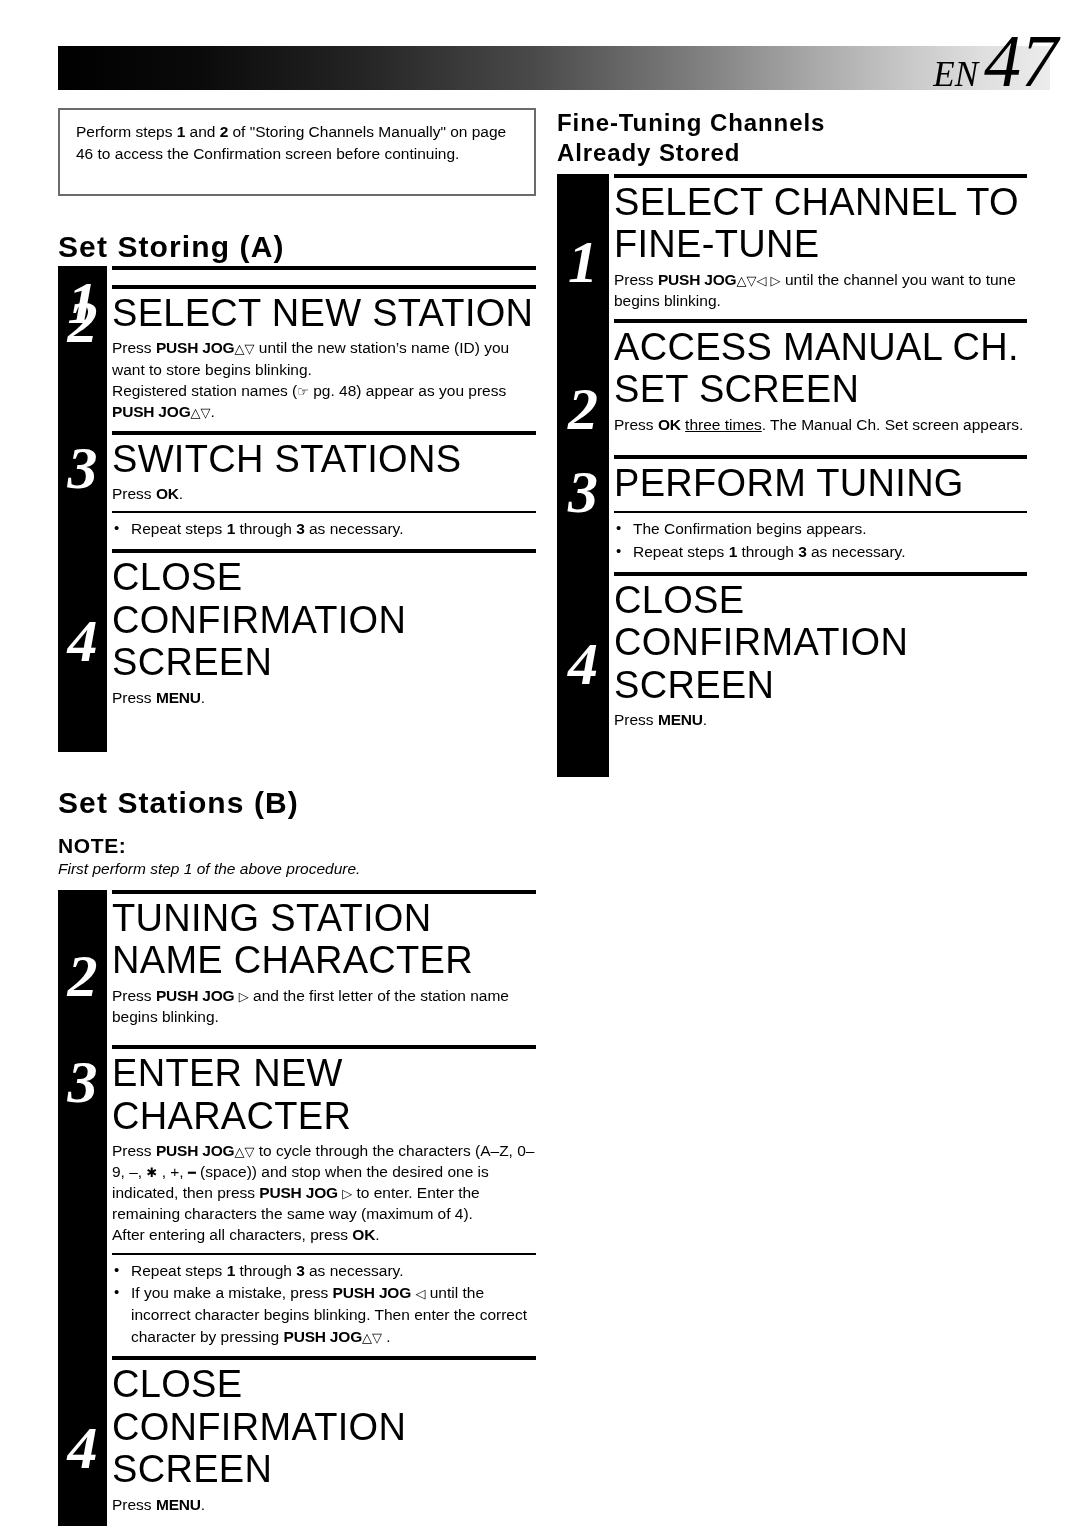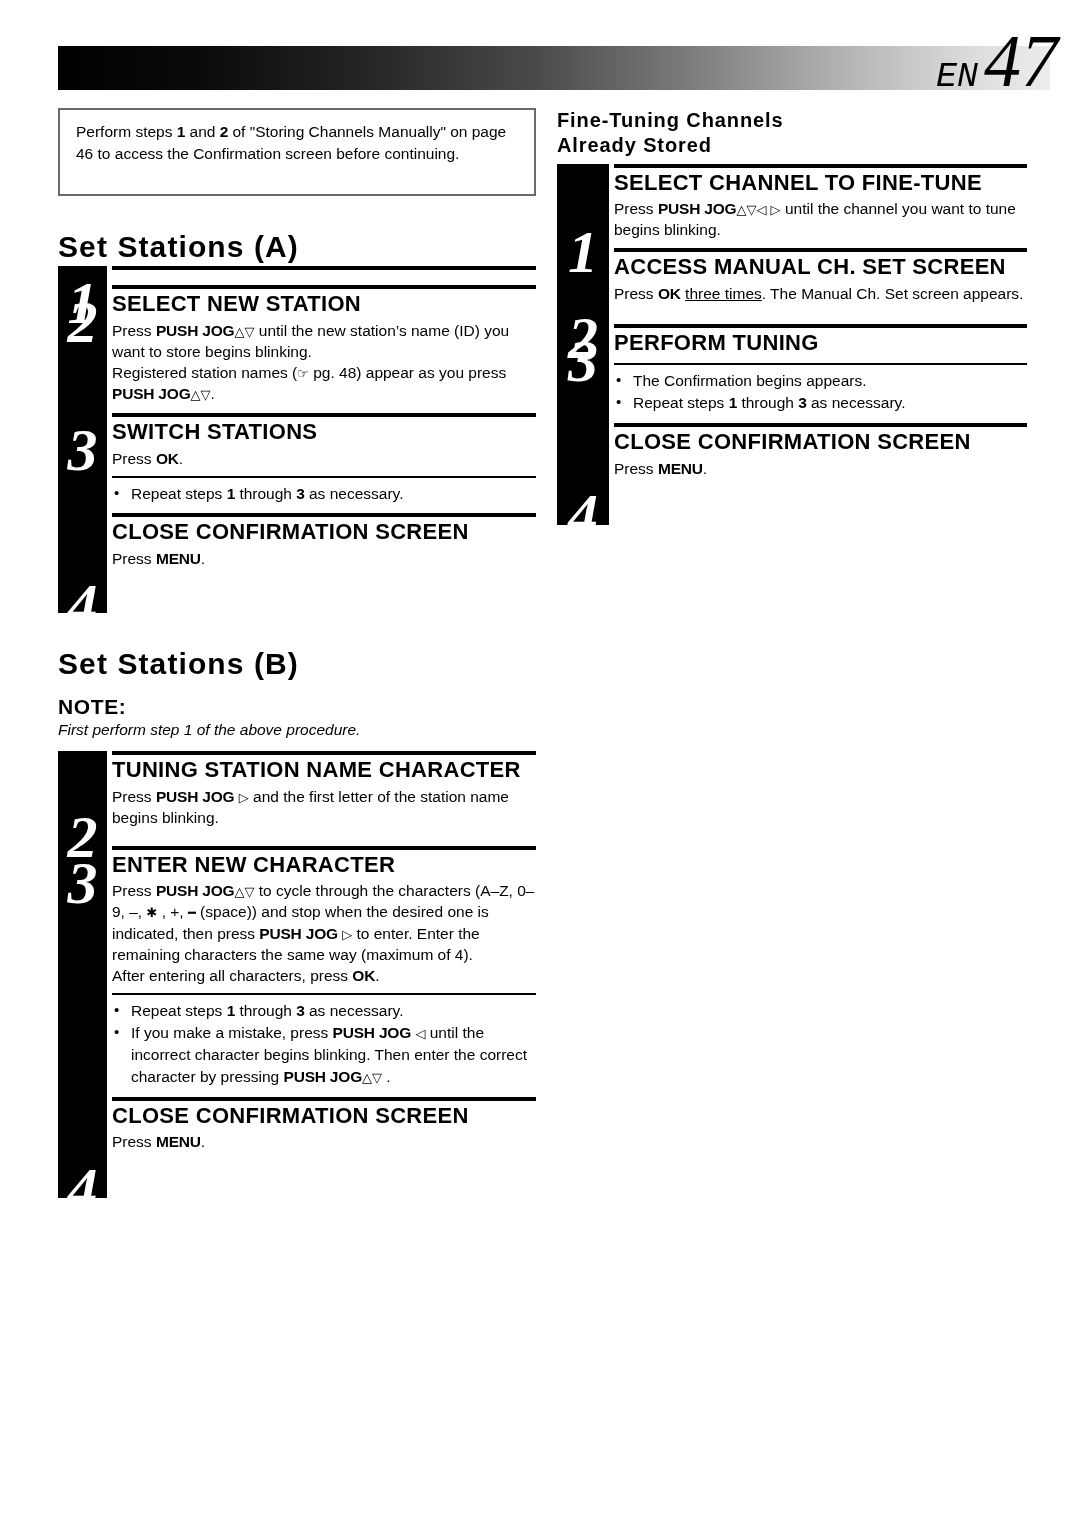"EN" .page-en { font-family: Liberation Mono, monospace -> none }
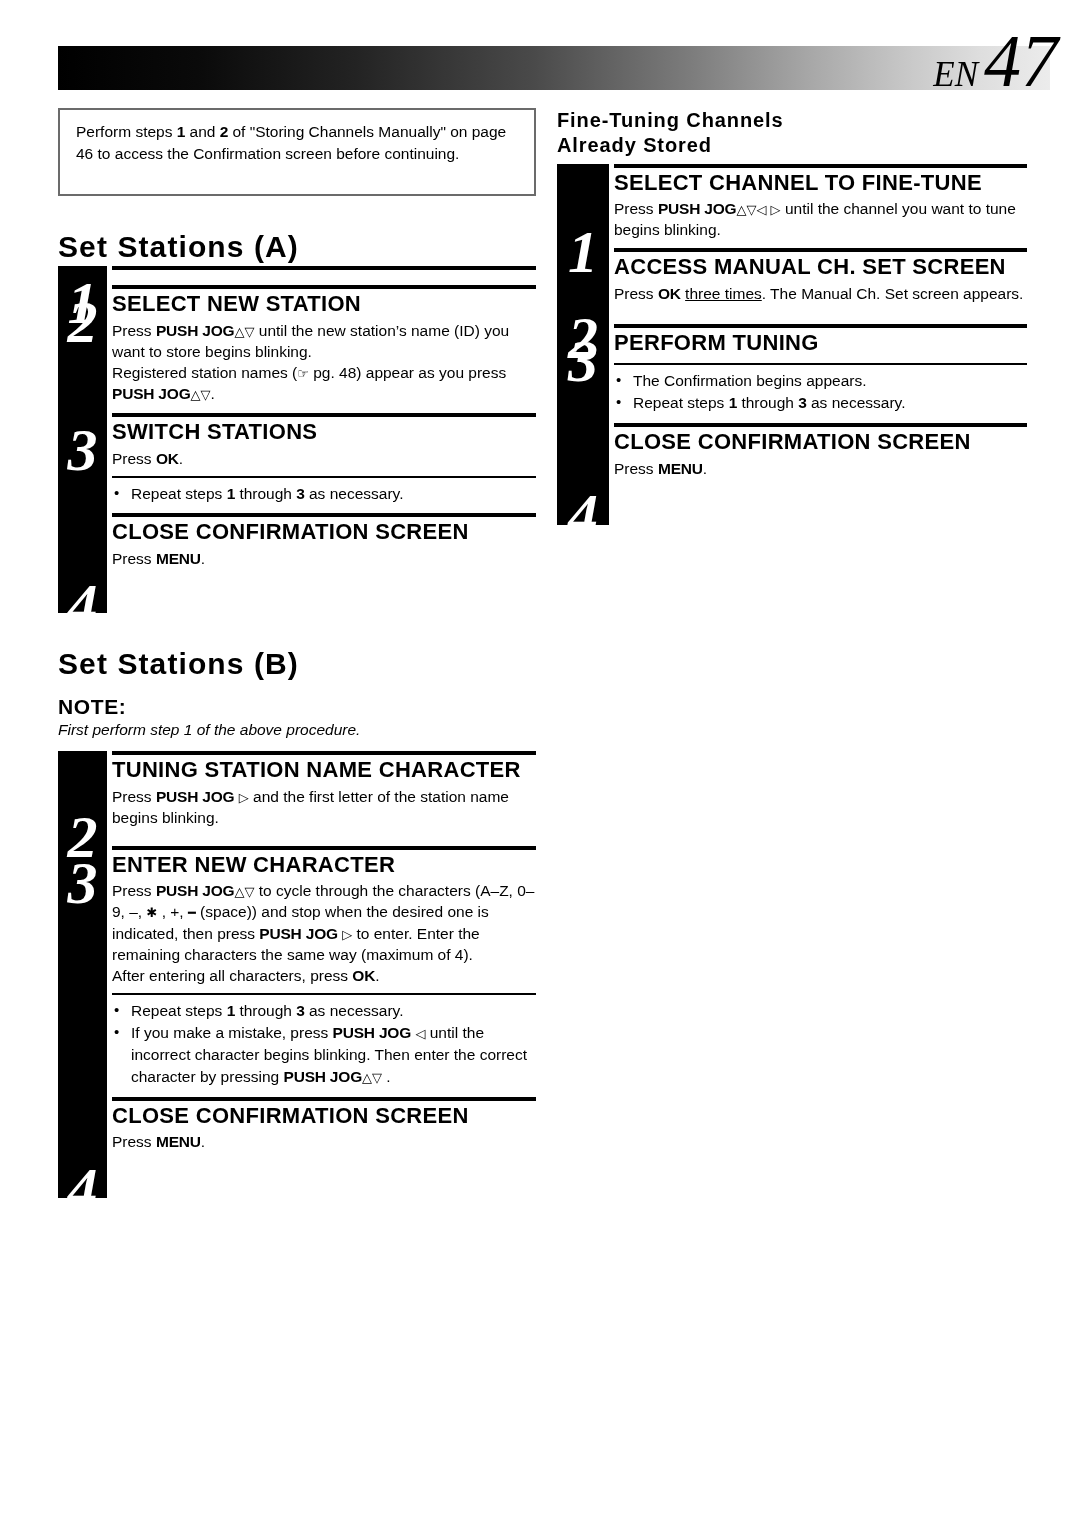"Fine-Tuning Channels" .sec-title-r { font-size: 20px -> 24px }
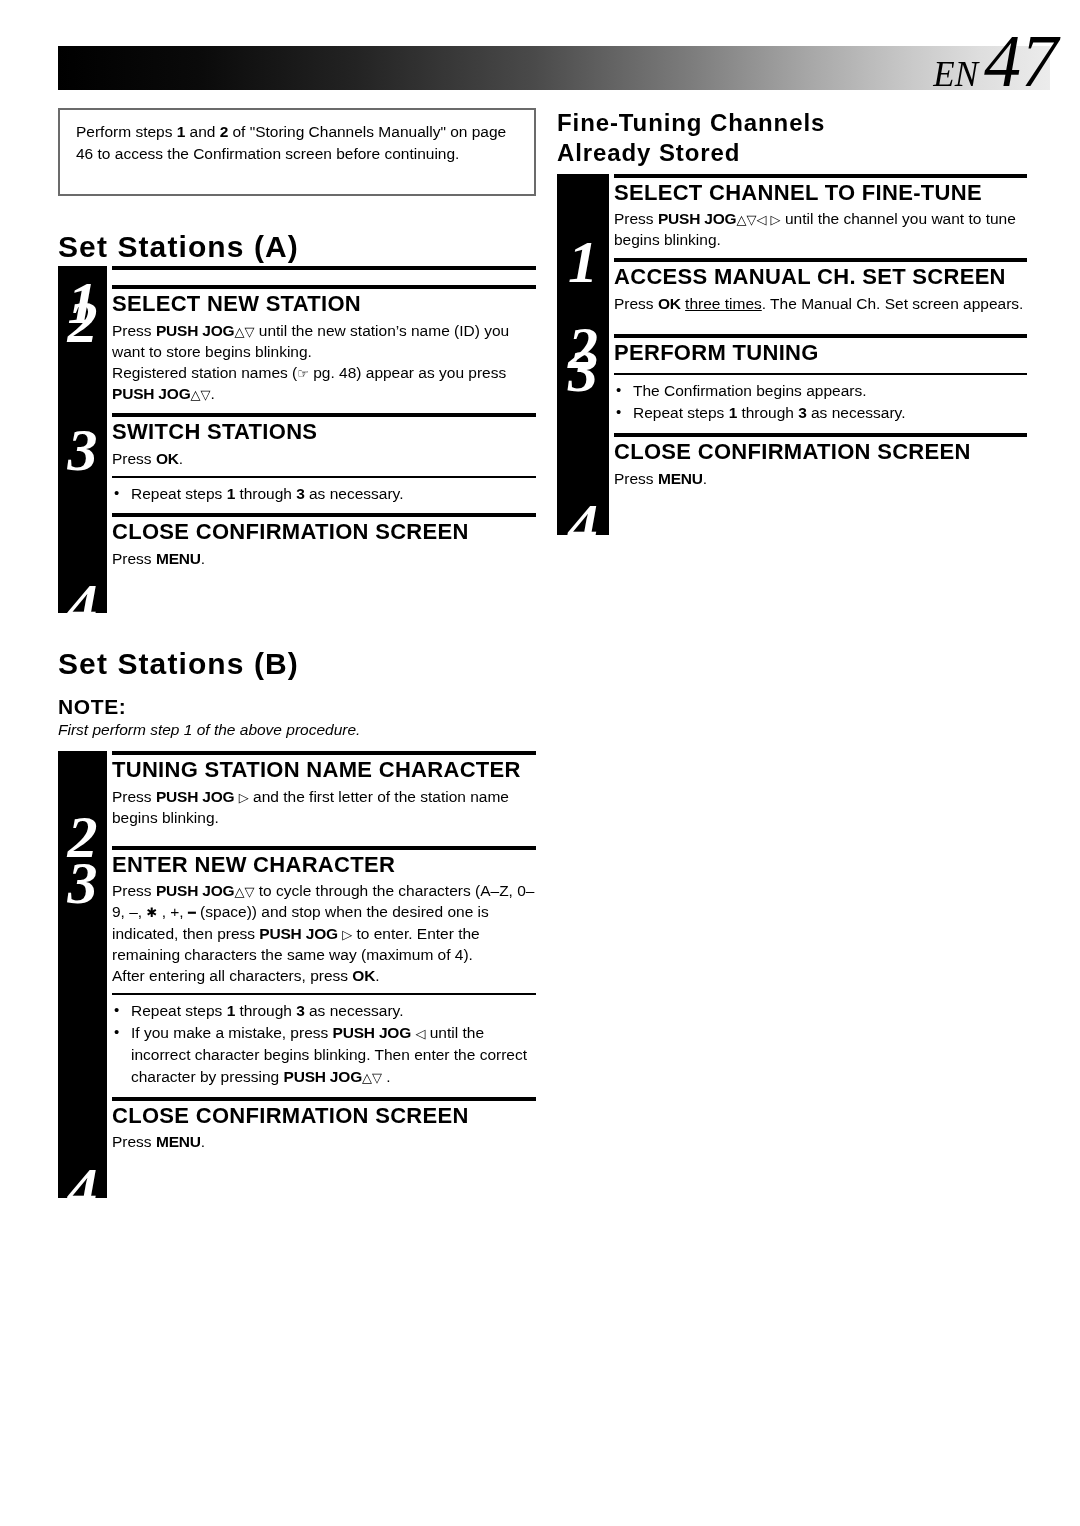"SELECT CHANNEL TO FINE-TUNE" .step-head { font-size: 22px -> 38px; font-weight: bold -> normal }
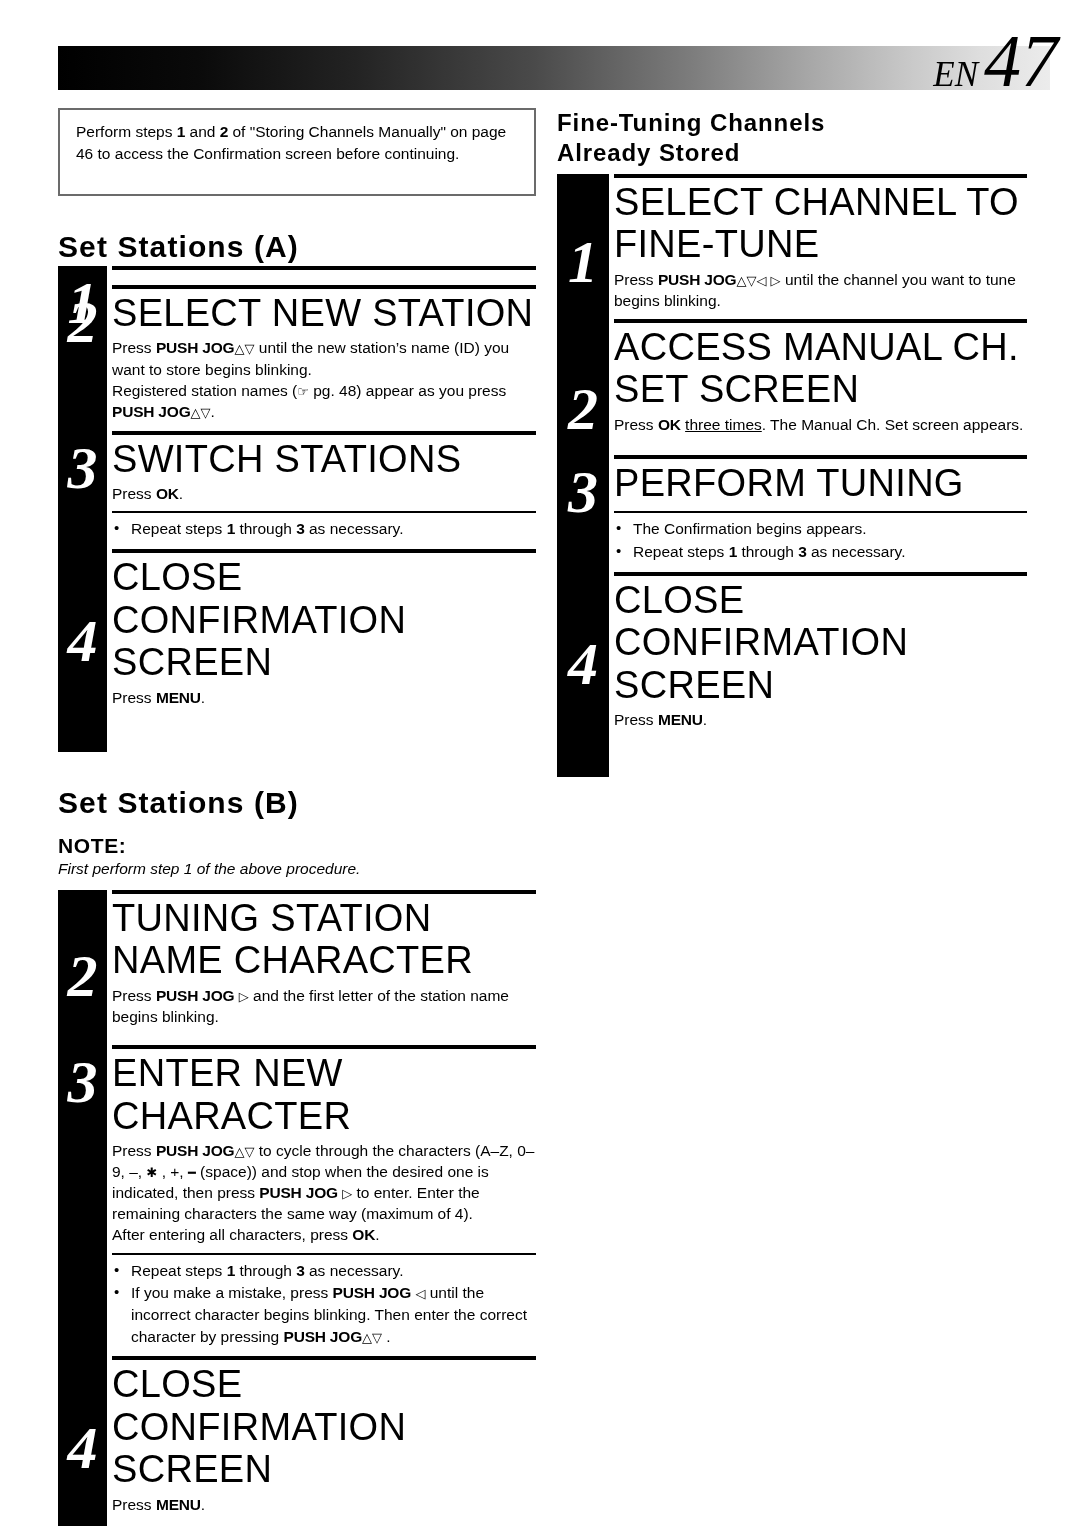"Set Stations (A)" div.sec-title { text: Stations -> Storing }
